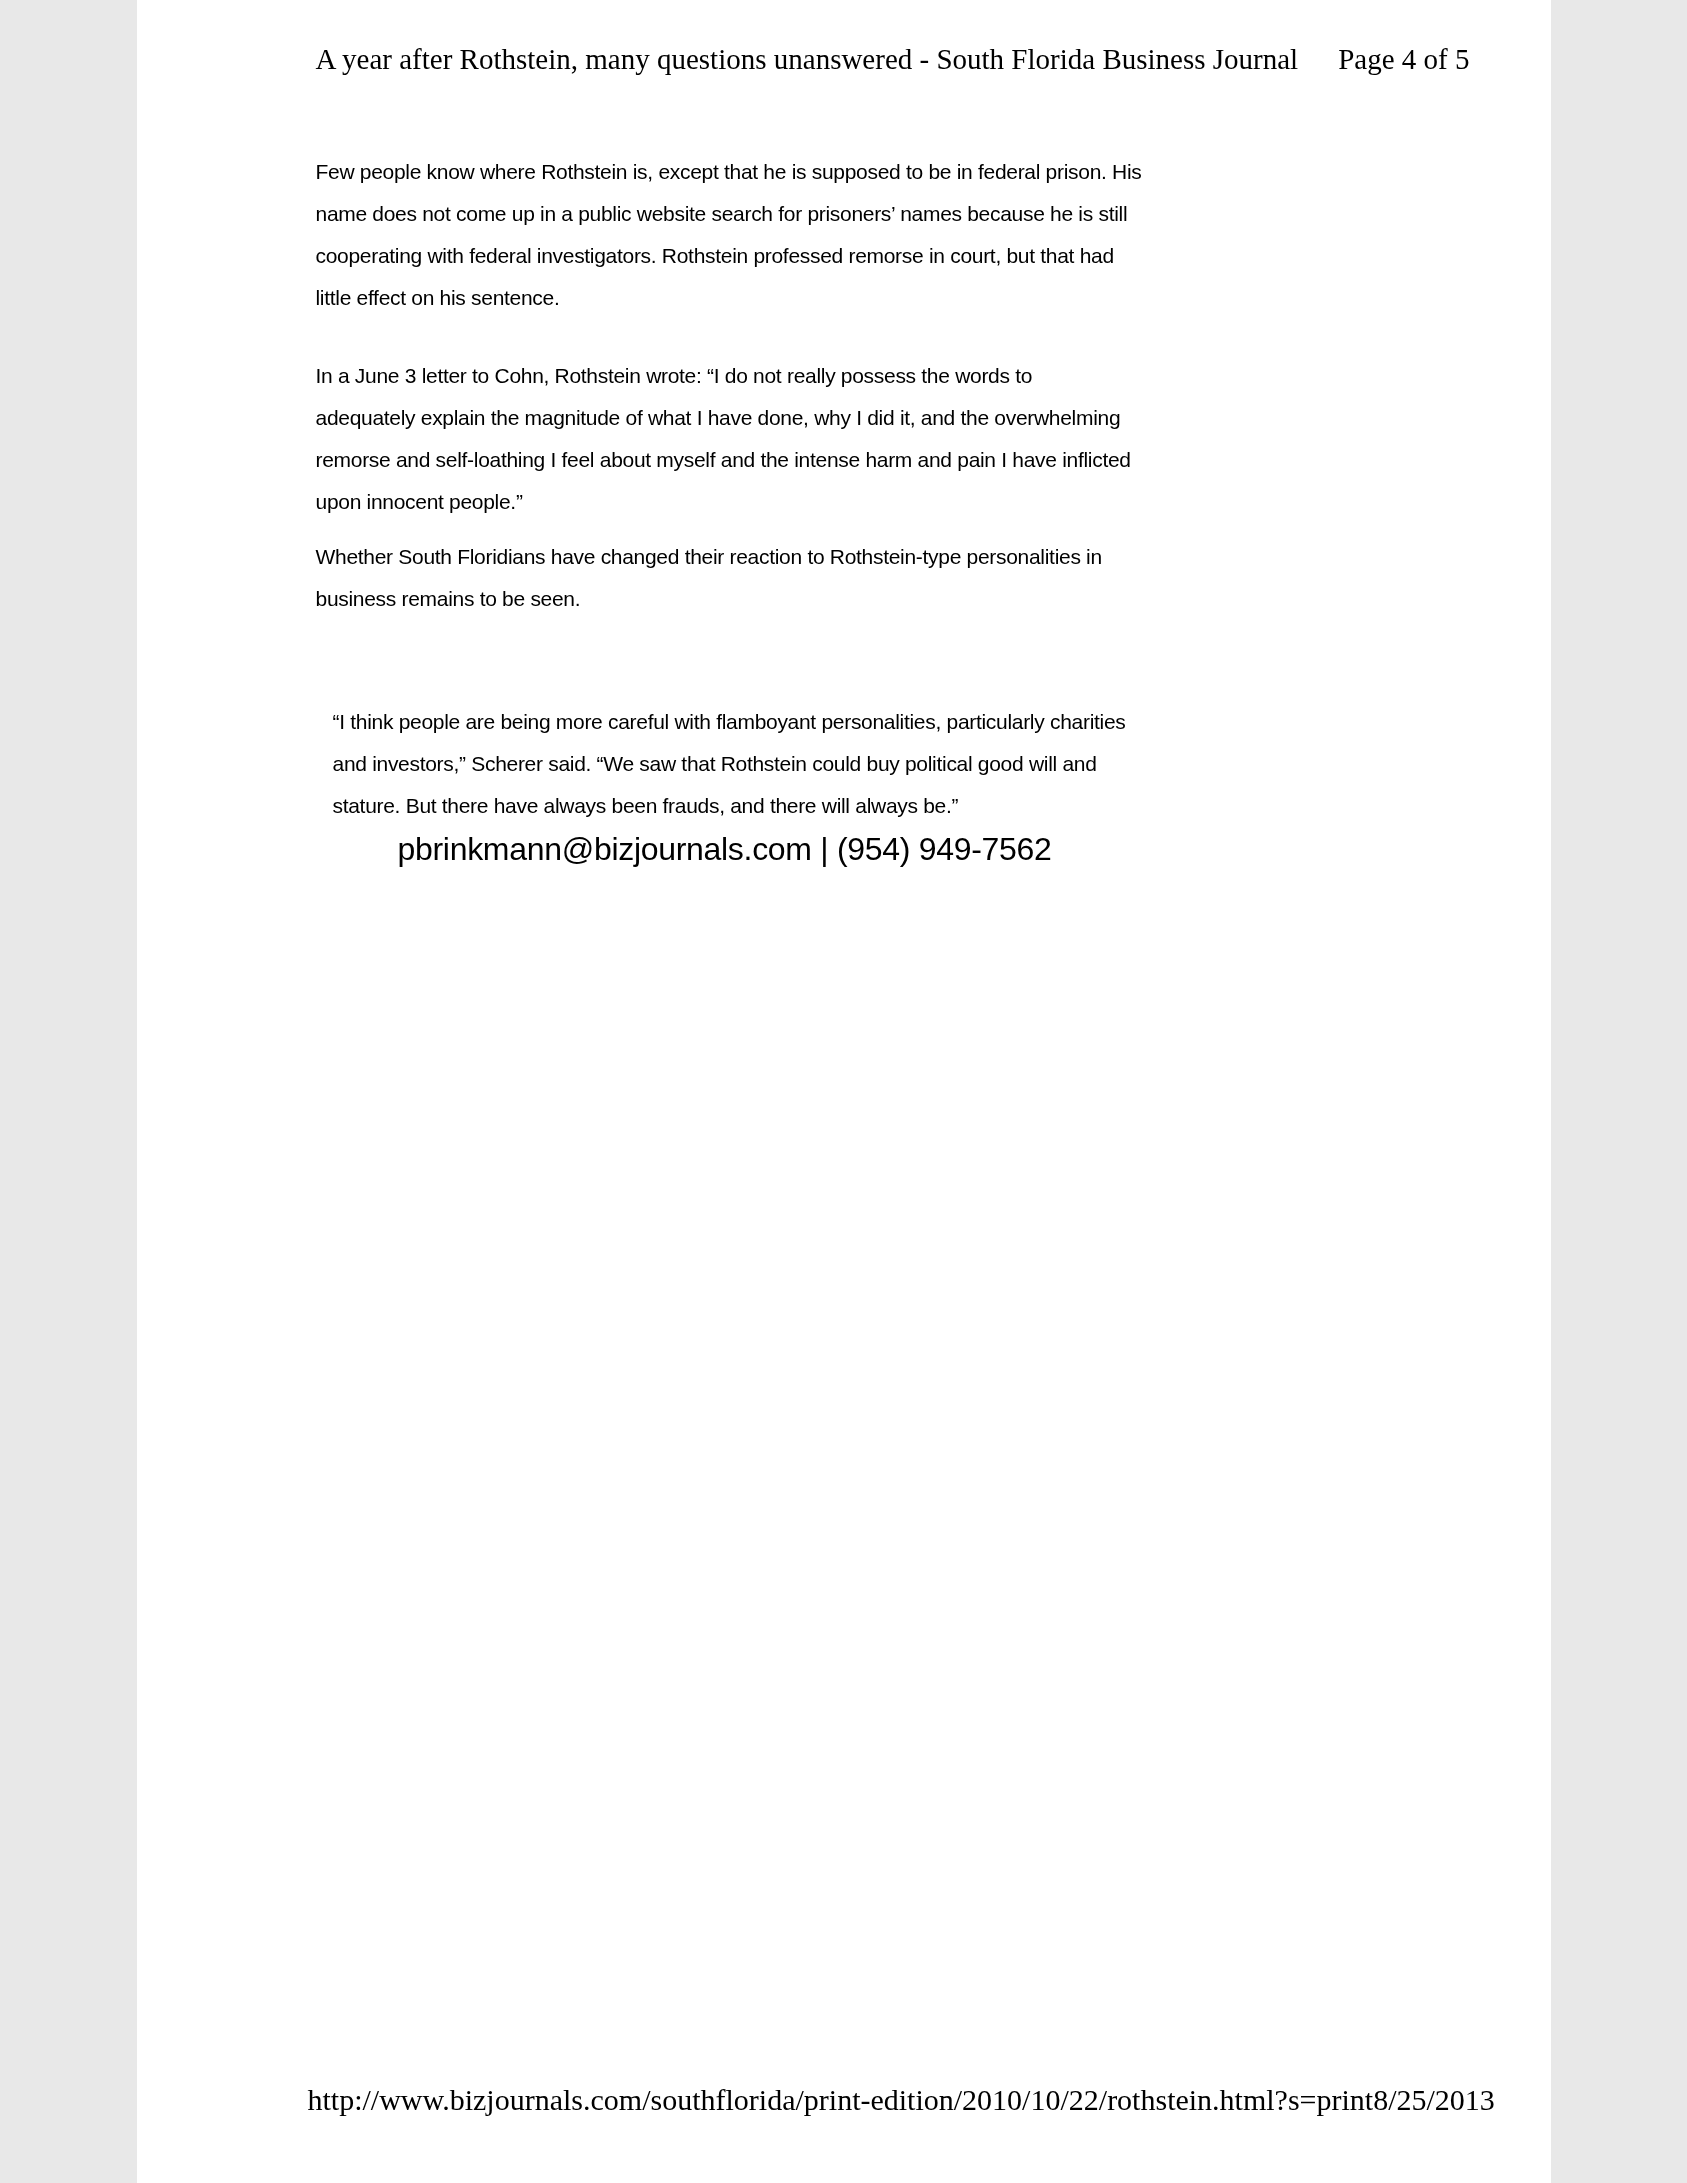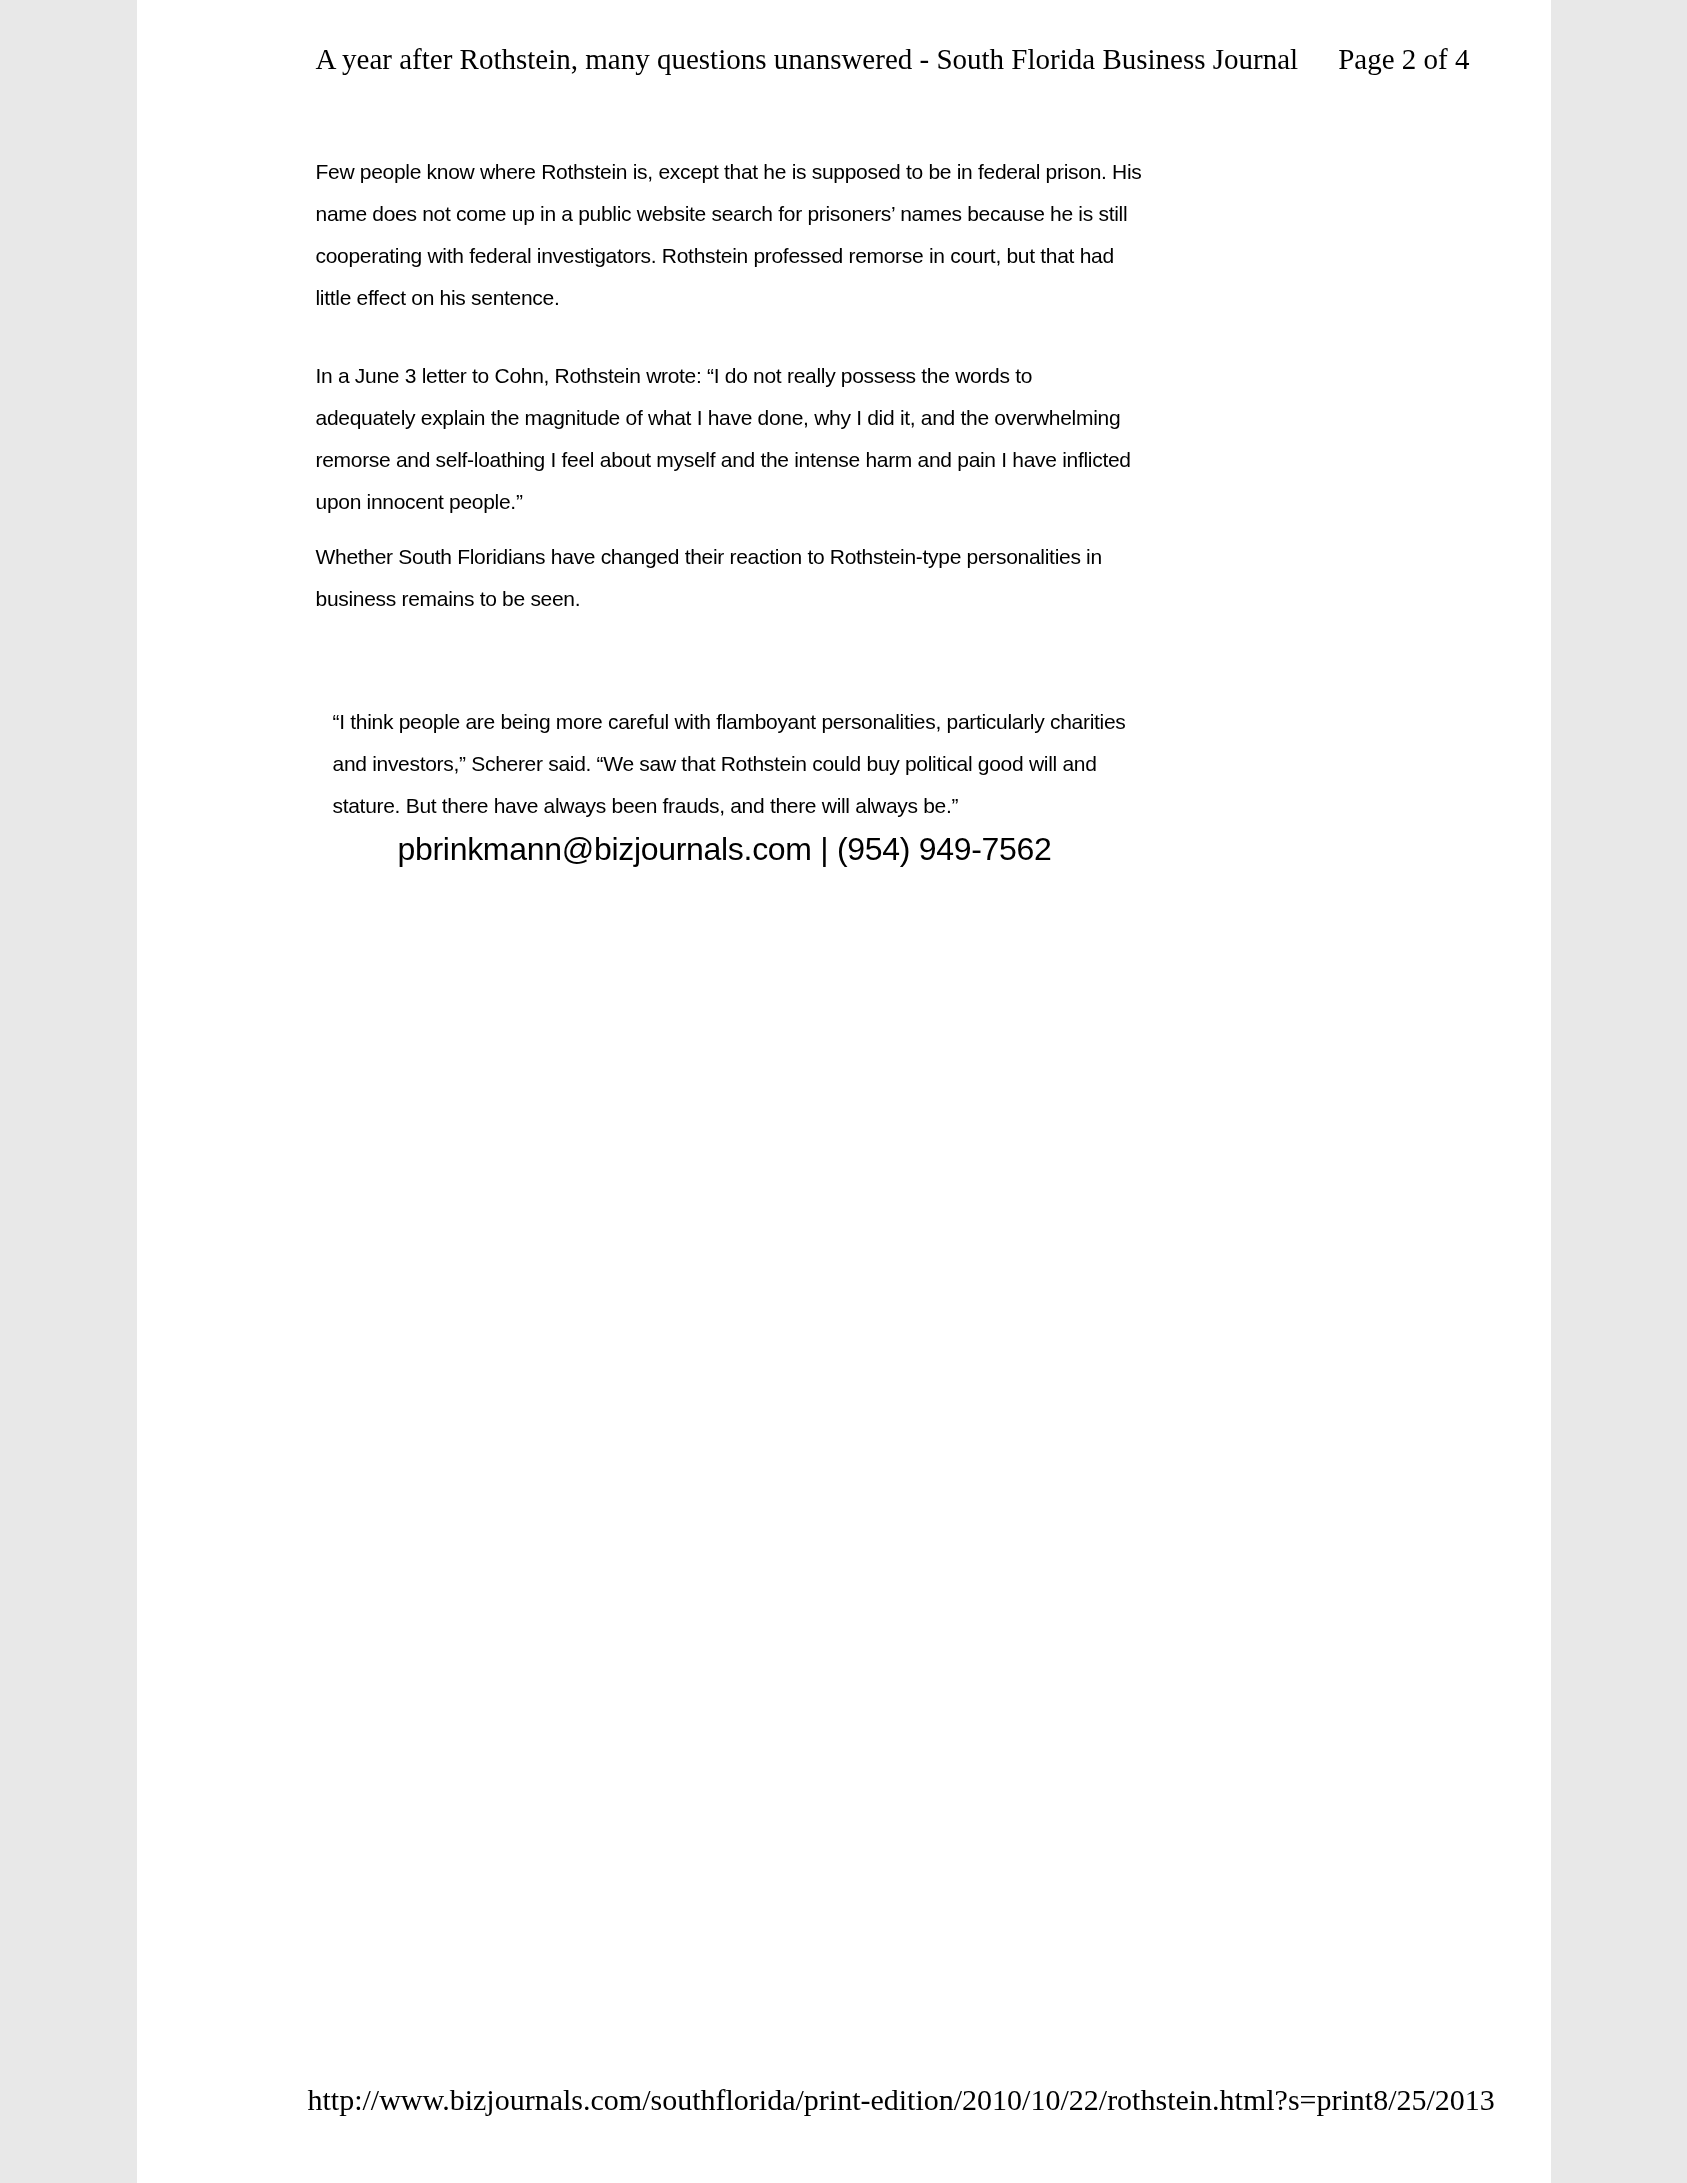"Page 2 of 4" span.header-page-number { text: 2 of 4 -> 4 of 5 }
